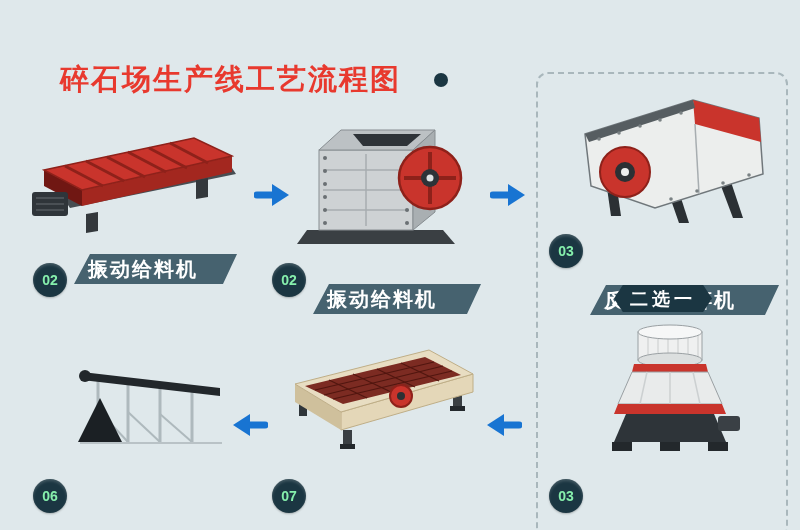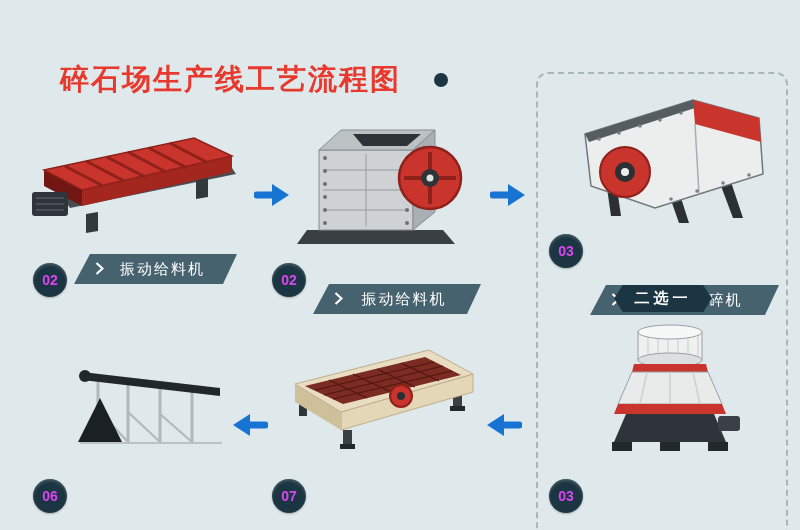"03" .num-circle { color: #d946ef -> #86efac }
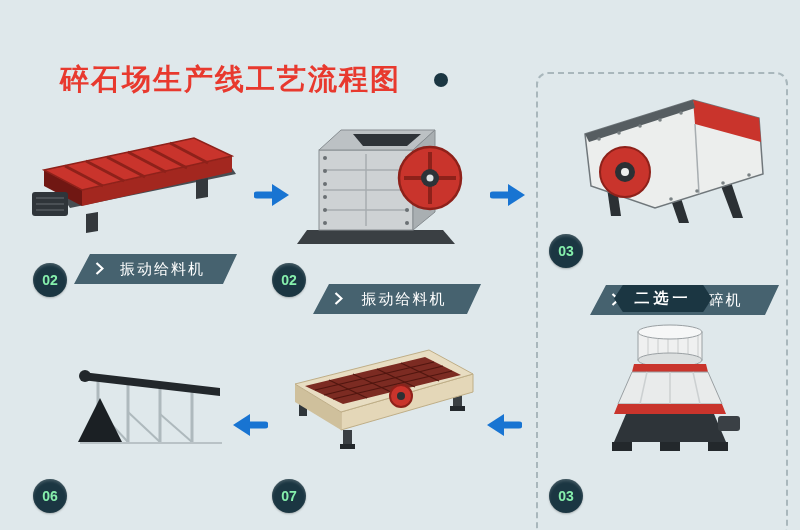"振动给料机" .banner { font-size: 15px -> 20px; font-weight: normal -> bold; justify-content: center -> none }
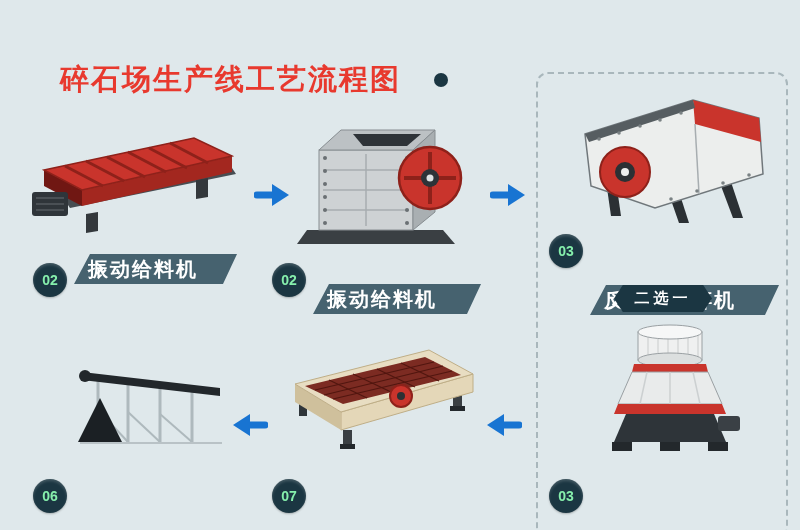"二选一" .ribbon { font-size: 15px -> 18px }
